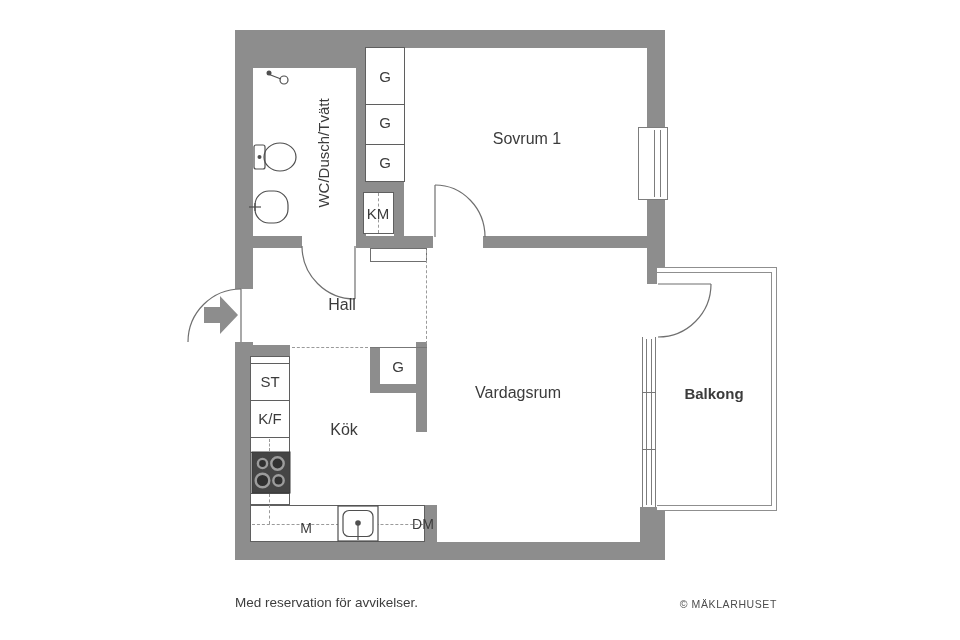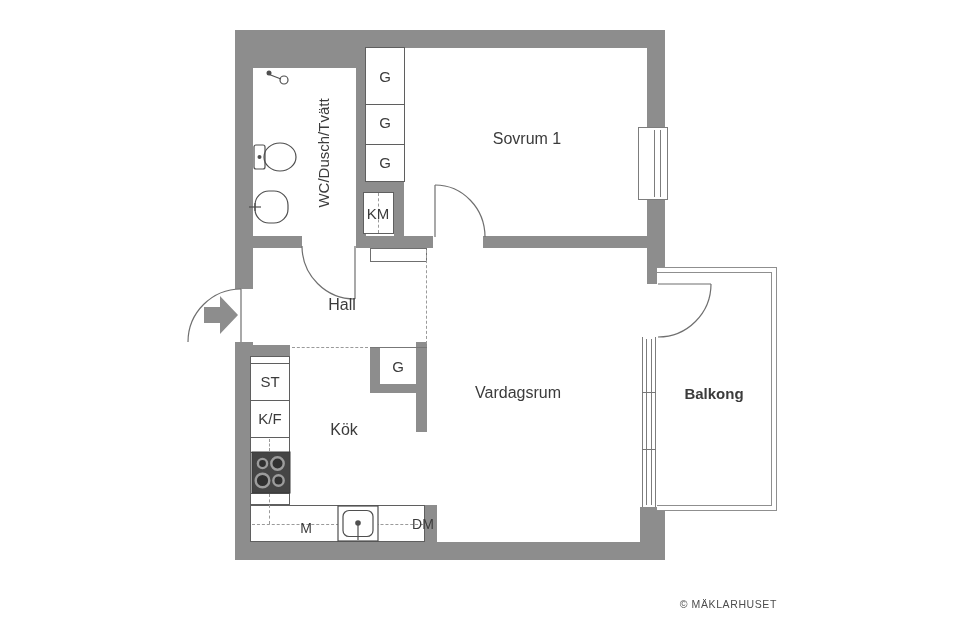"Med reservation för avvikelser." div.footer { html: none -> <div>Med reservation för avvikelser.</div> }
